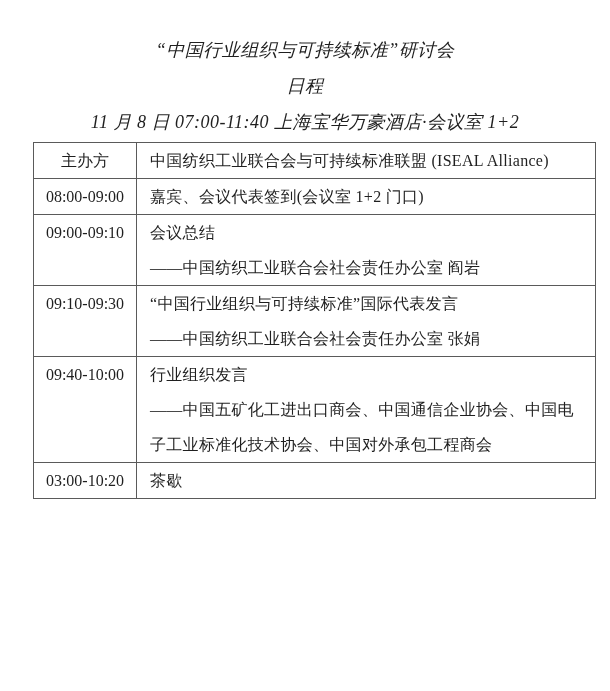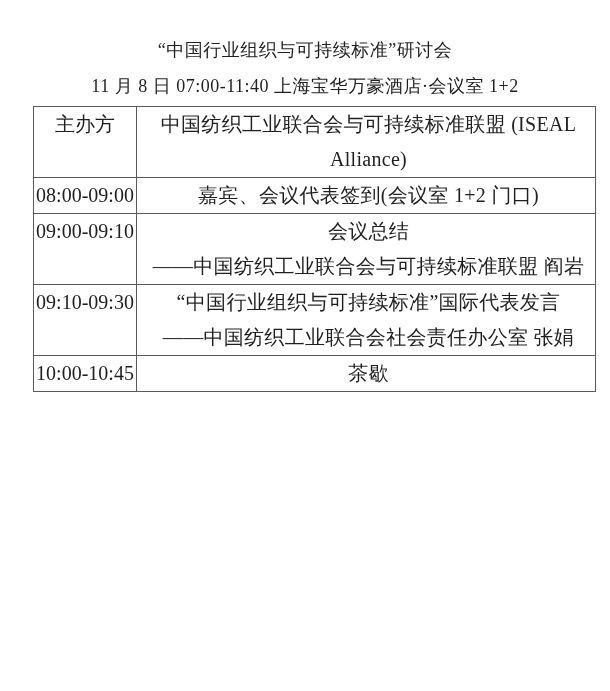"“中国行业组织与可持续标准”研讨会" .doc-header { font-style: none -> italic }
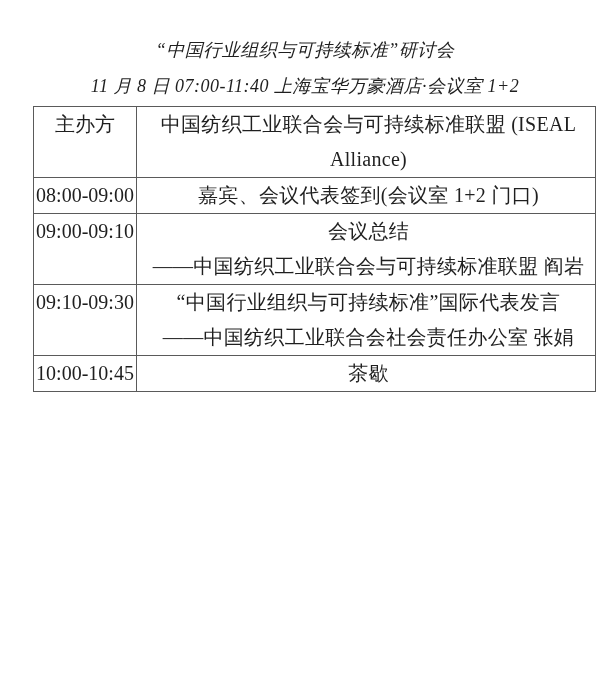"日程" div.doc-subtitle { html: none -> <div>日程</div> }
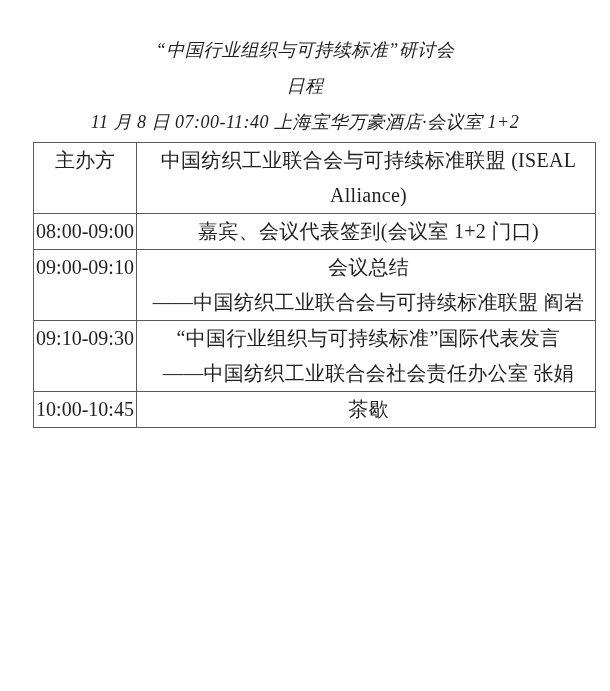"主办方" .agenda-table td { font-size: 20px -> 16px }
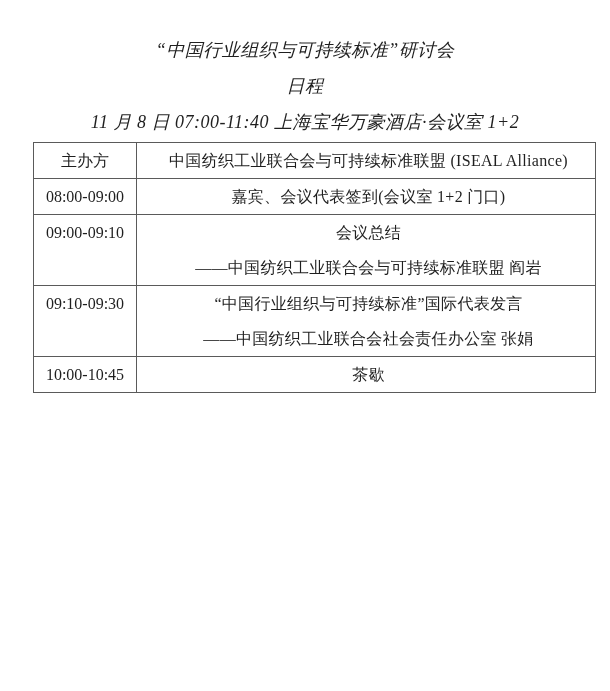"中国纺织工业联合会与可持续标准联盟 (ISEAL Alliance)" .cell-line { text-align: center -> none }
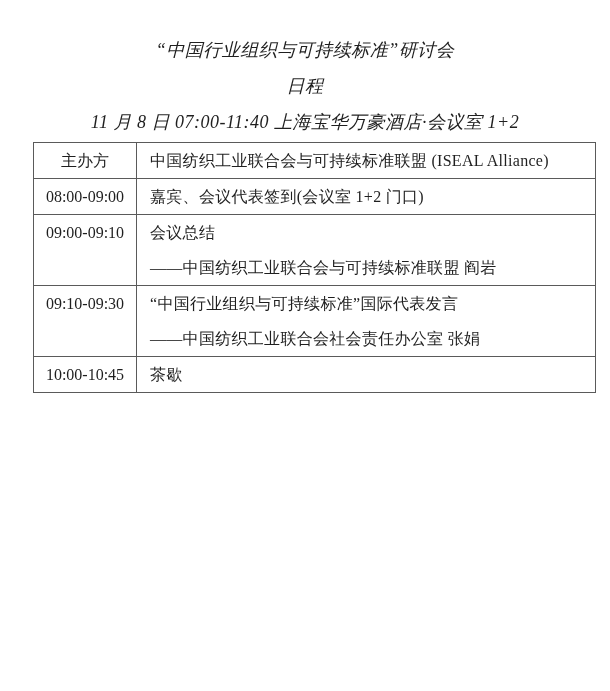"——中国纺织工业联合会与可持续标准联盟 阎岩" div.cell-line { text: 与可持续标准联盟 -> 社会责任办公室 }
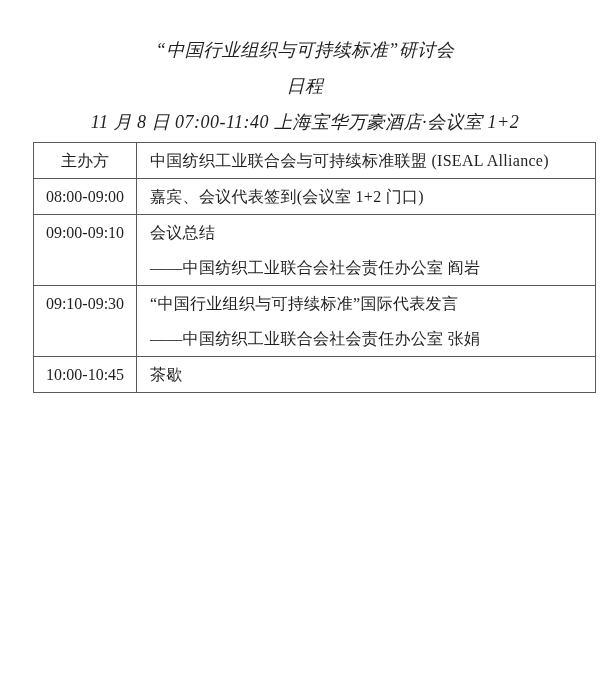"09:40-10:00" tr { html: none -> <tr> <td>09:40-10:00</td> <td> <div>行业组织发言</div> <div>——中国五矿化工进出口商会、中国通信企业协会、中国电子工业标准化技术协会、中国对外承包工程商会</div> </td> </tr> }
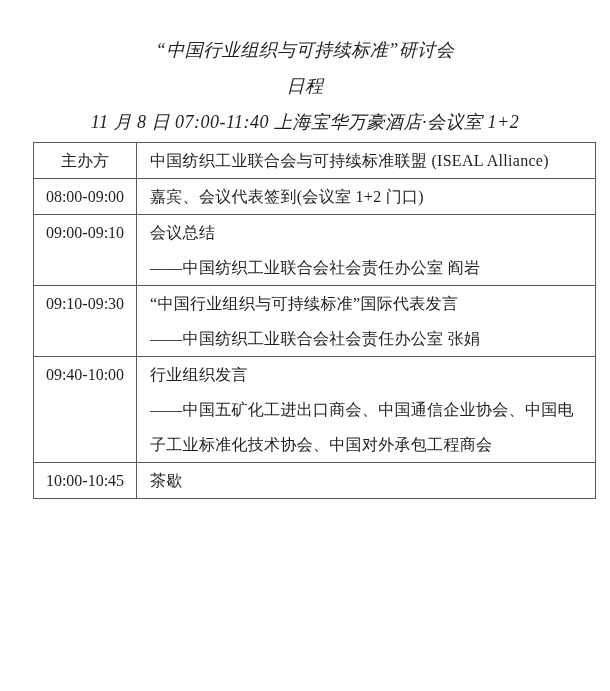"10:00-10:45" td.time-cell { text: 10:00-10:45 -> 03:00-10:20 }
